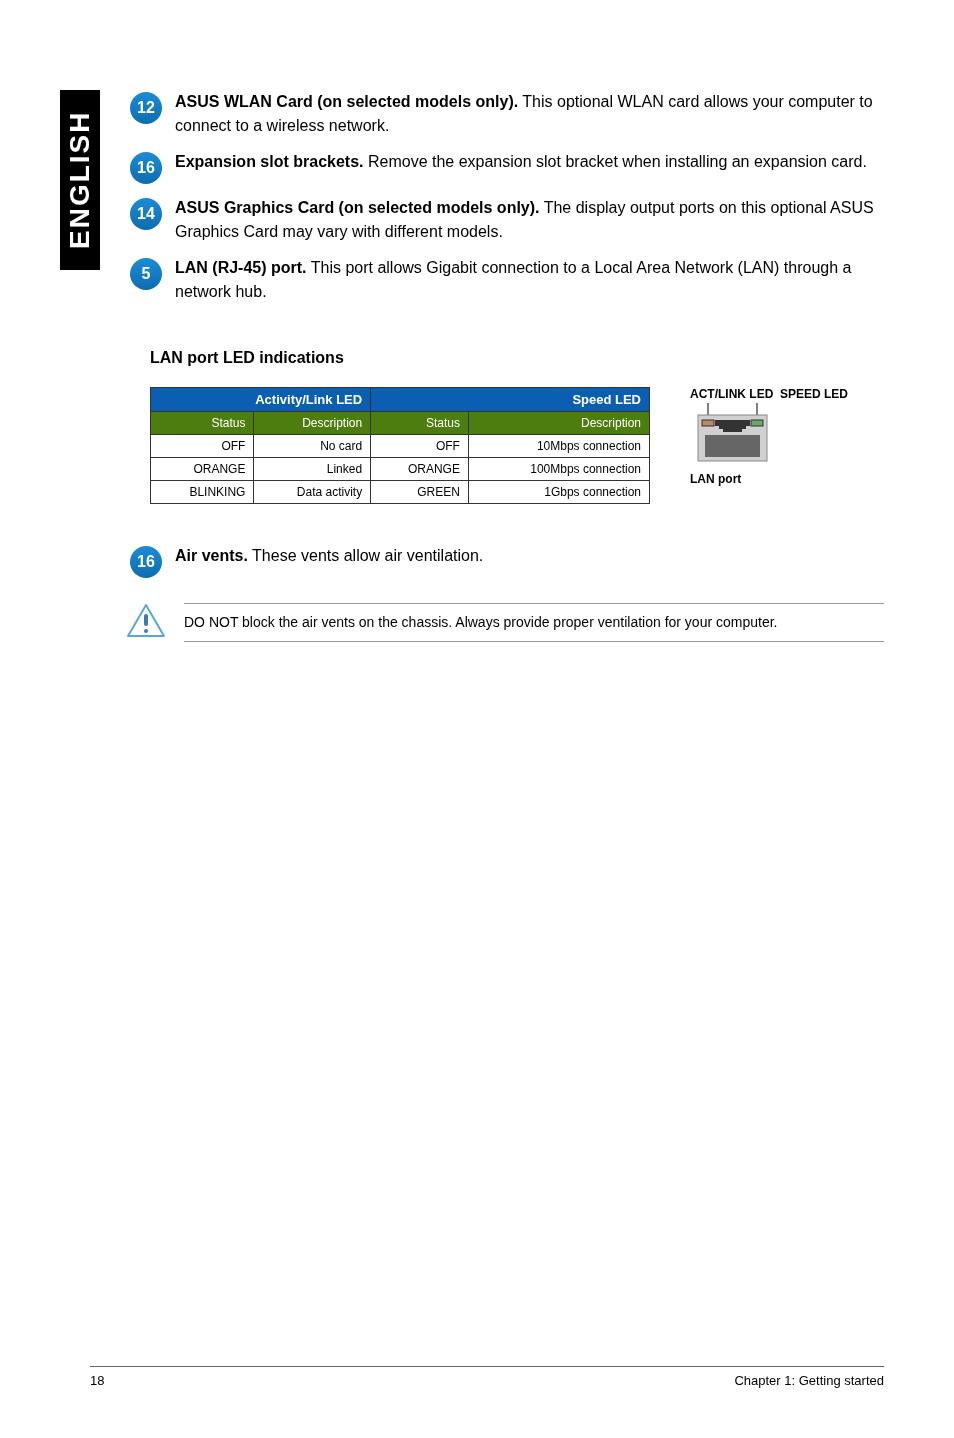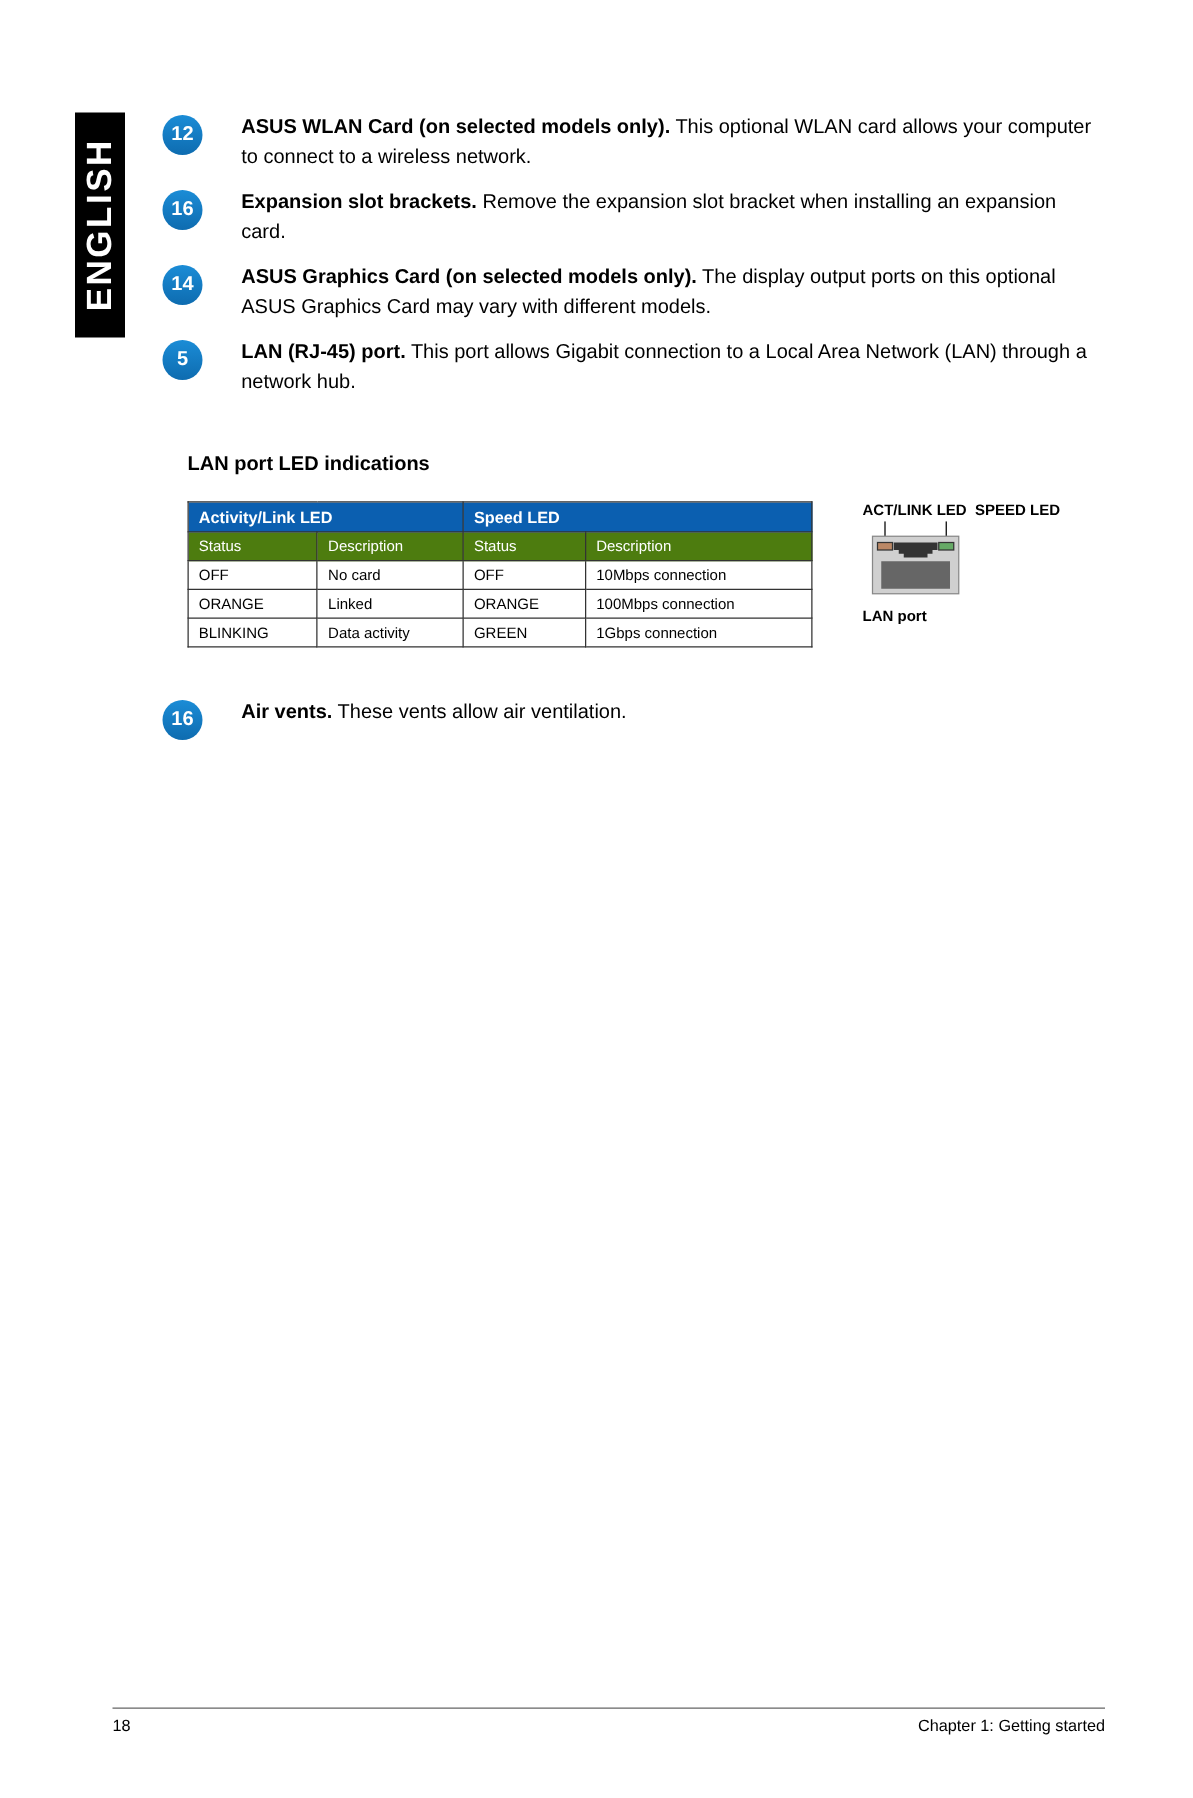"12" .item { gap: 31px -> 13px }
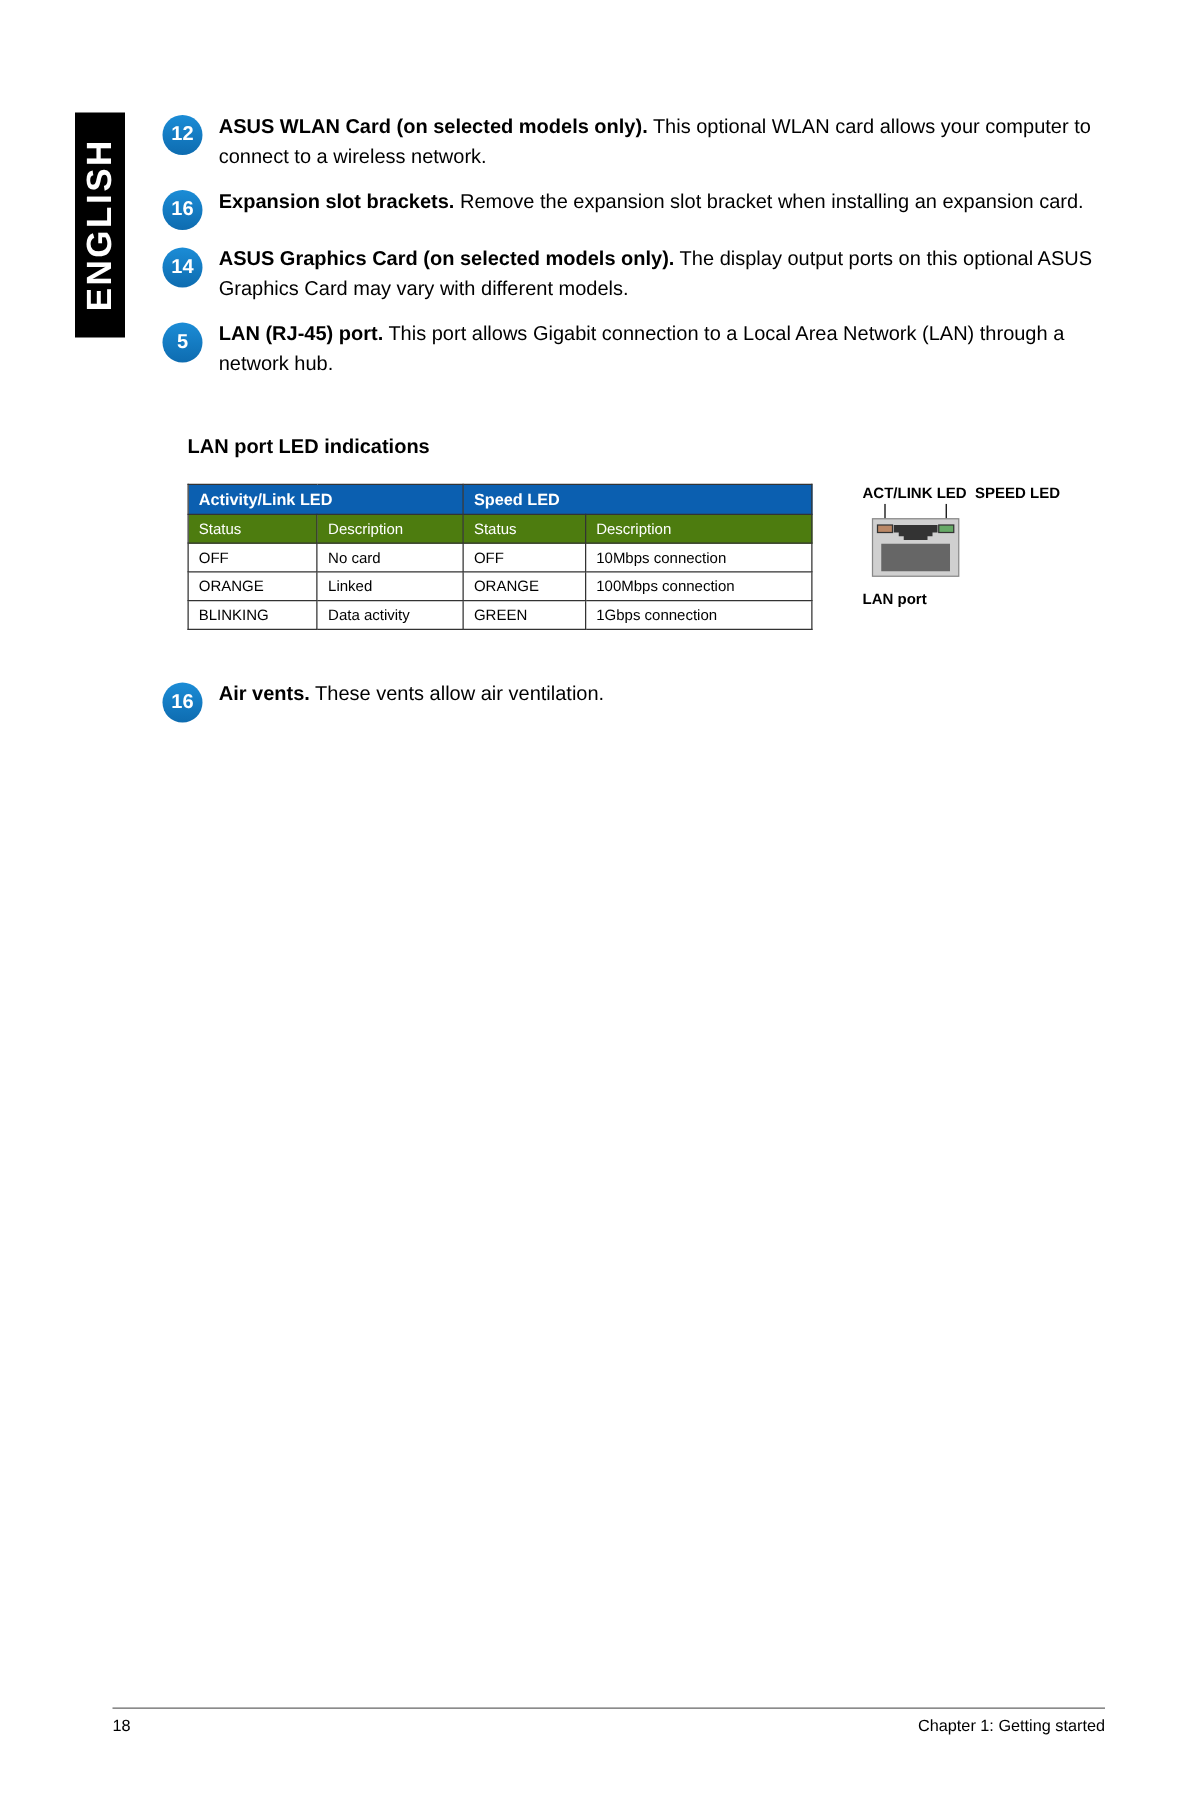"Activity/Link LED" th, td { text-align: left -> right }
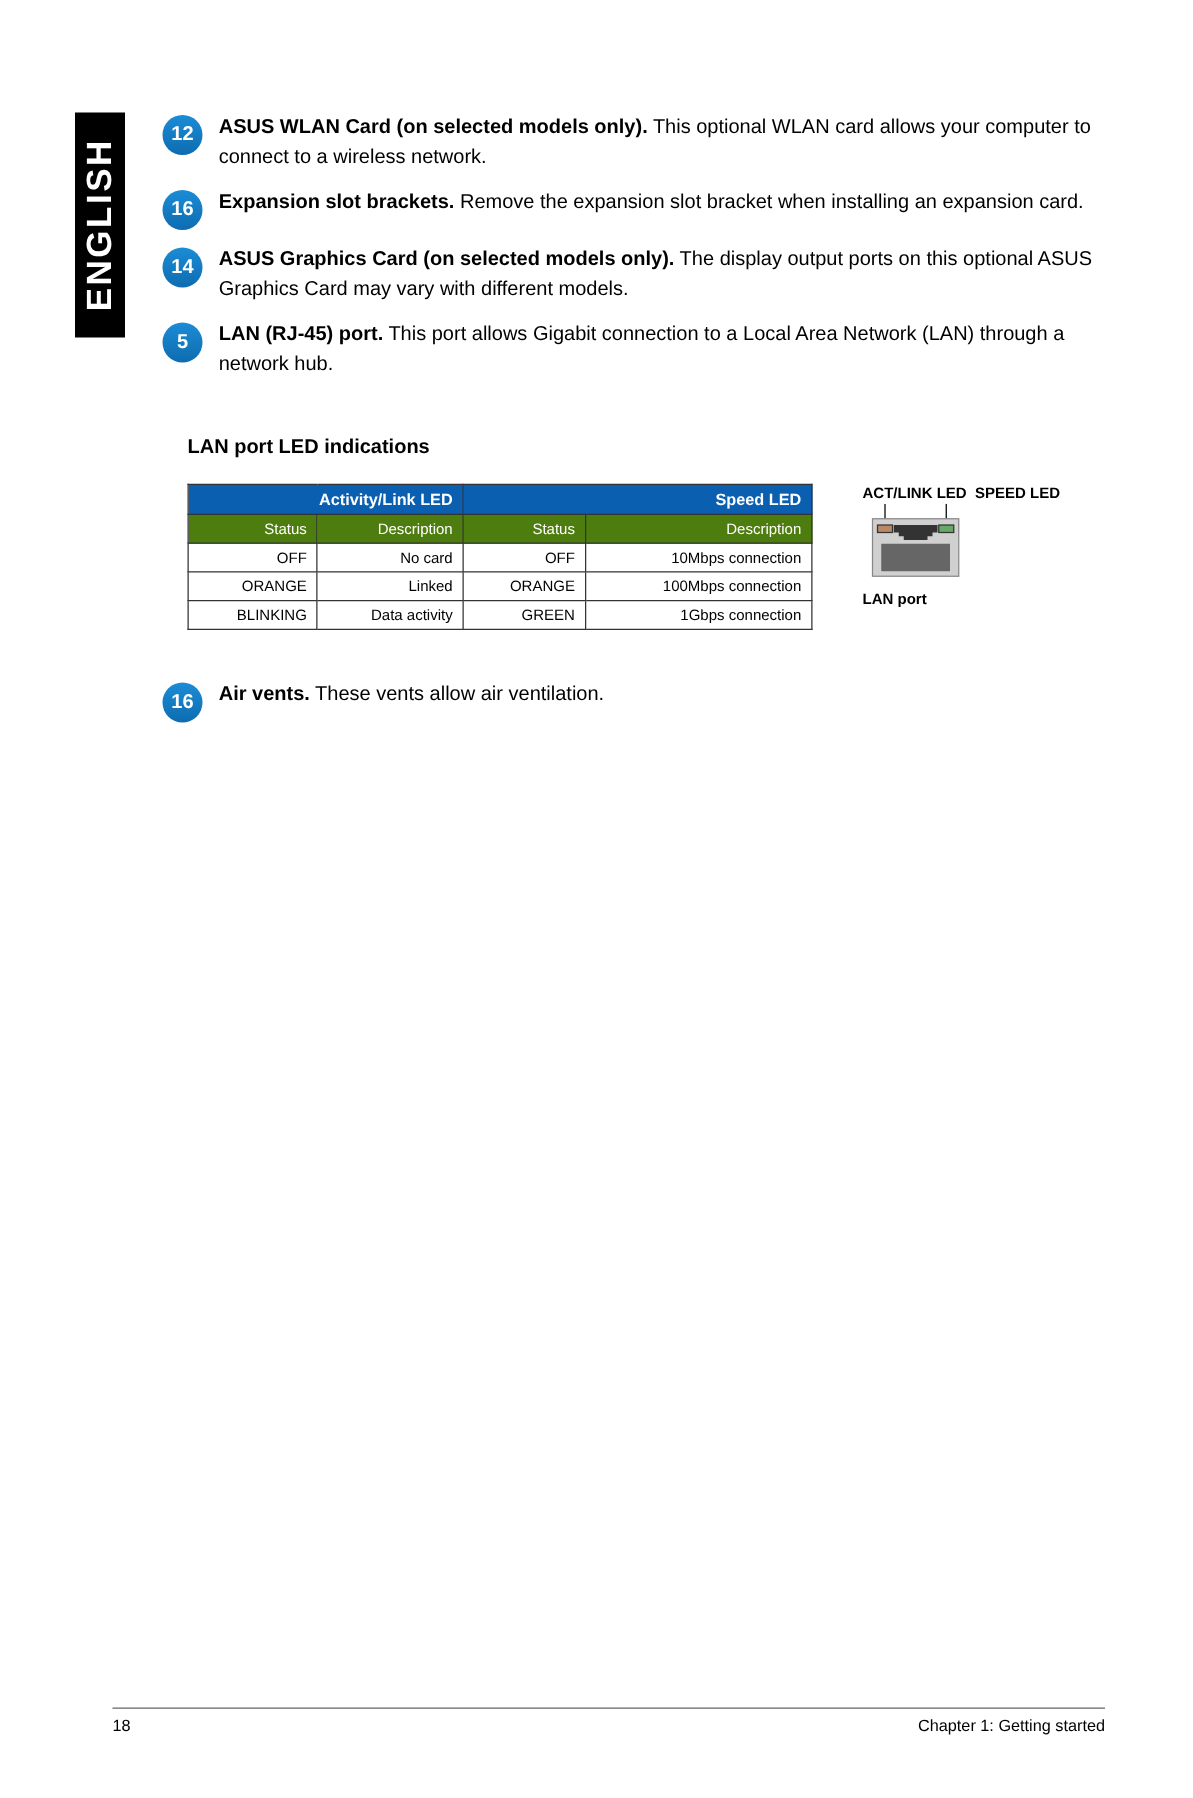"DO NOT block the air" div.note-row { html: none -> <div> <svg> <path></path> <rect></rect> <circle></circle> </svg> <div>DO NOT block the air vents on the chassis. Always provide proper ventilation for your computer.</div> </div> }
